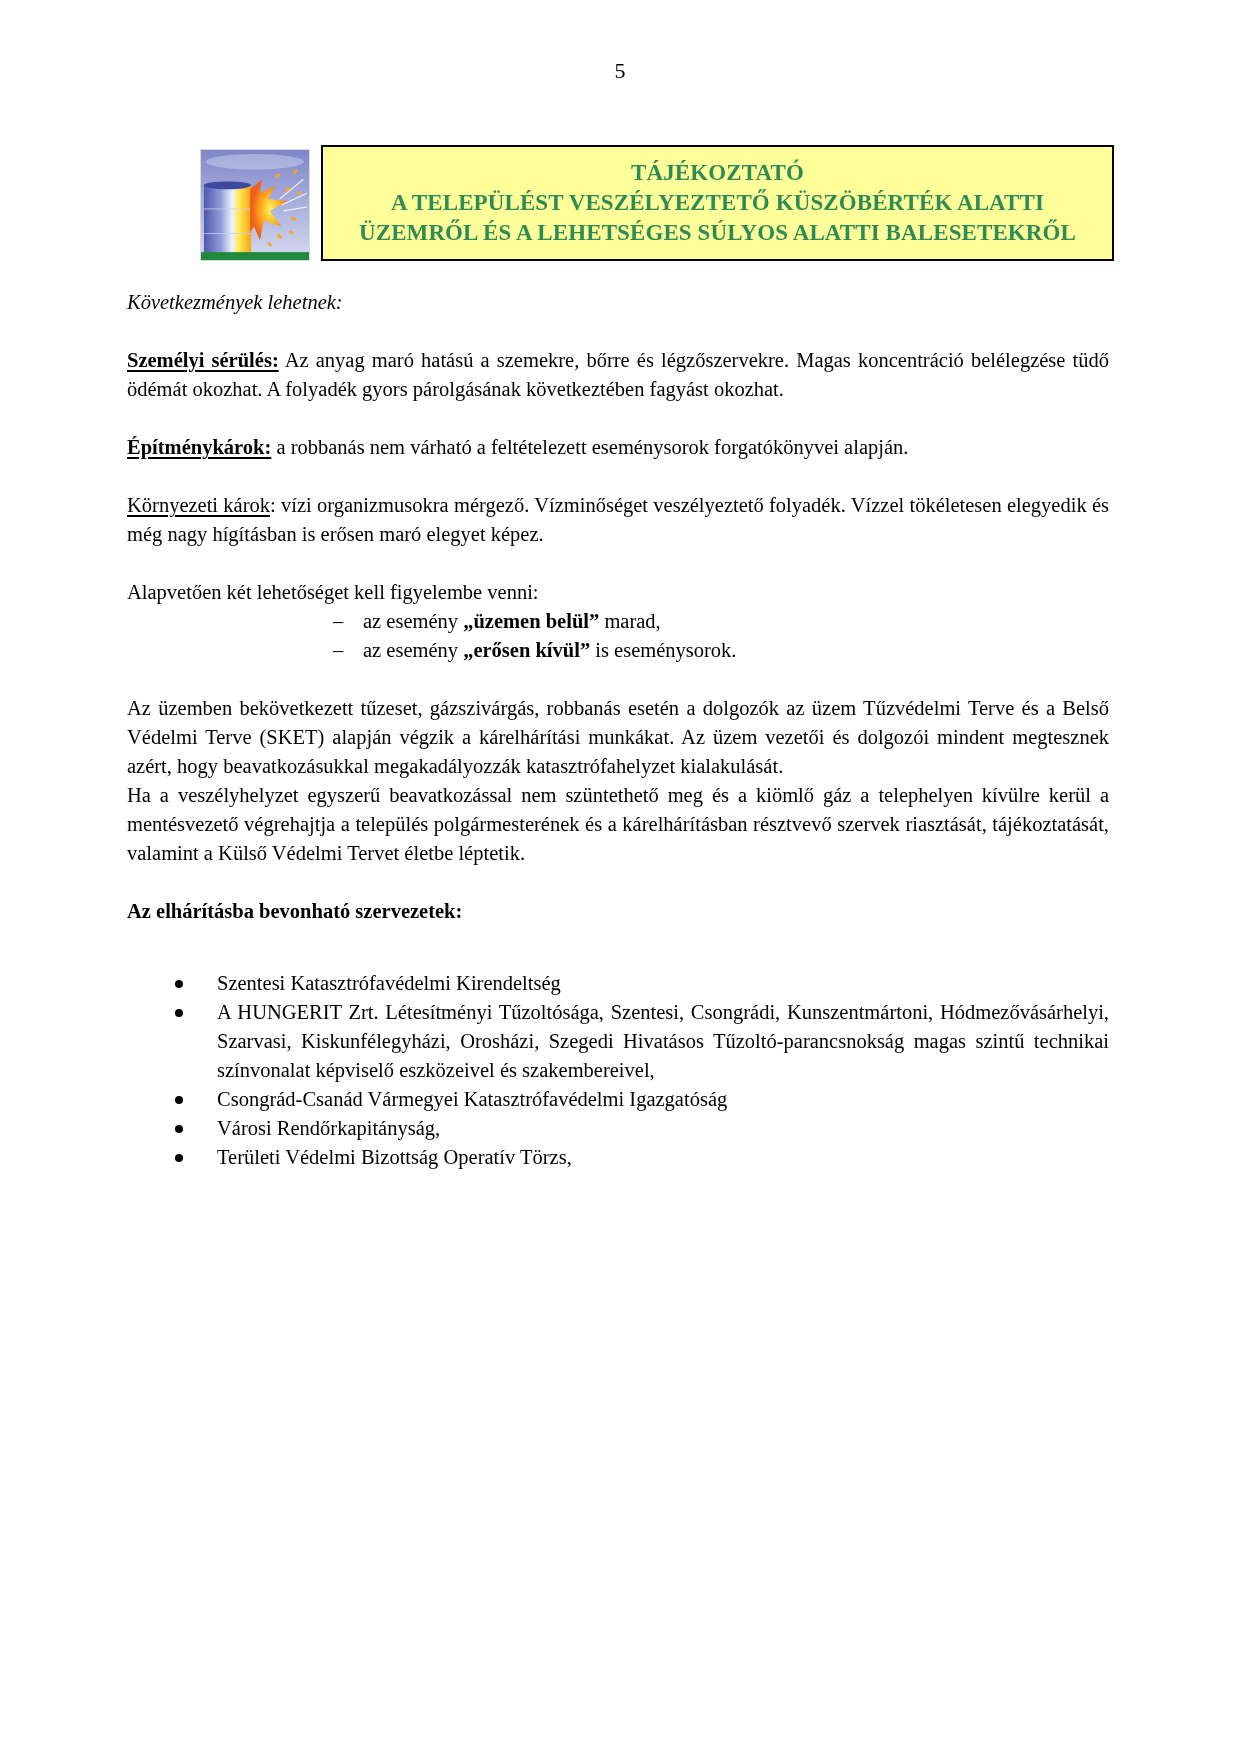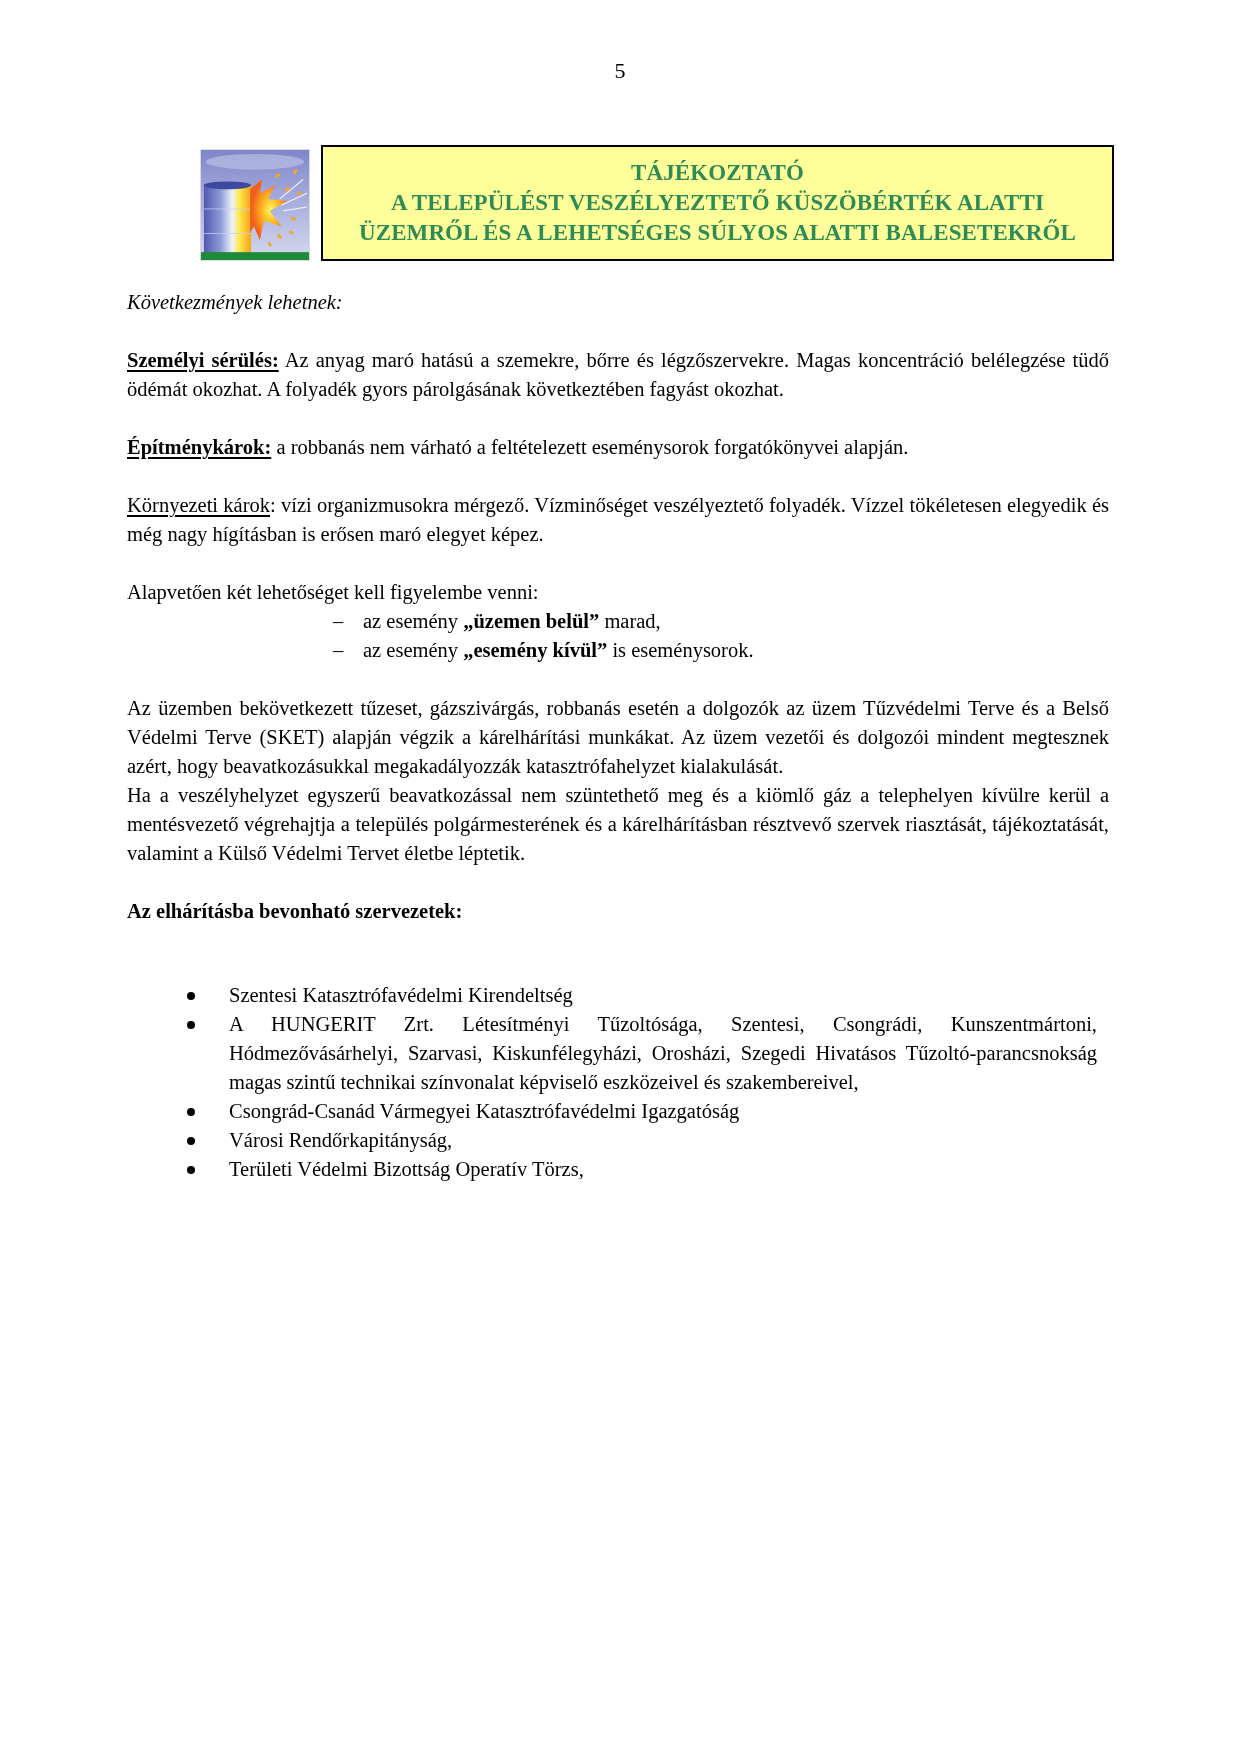"„esemény kívül”" span.bold { text: esemény -> erősen }
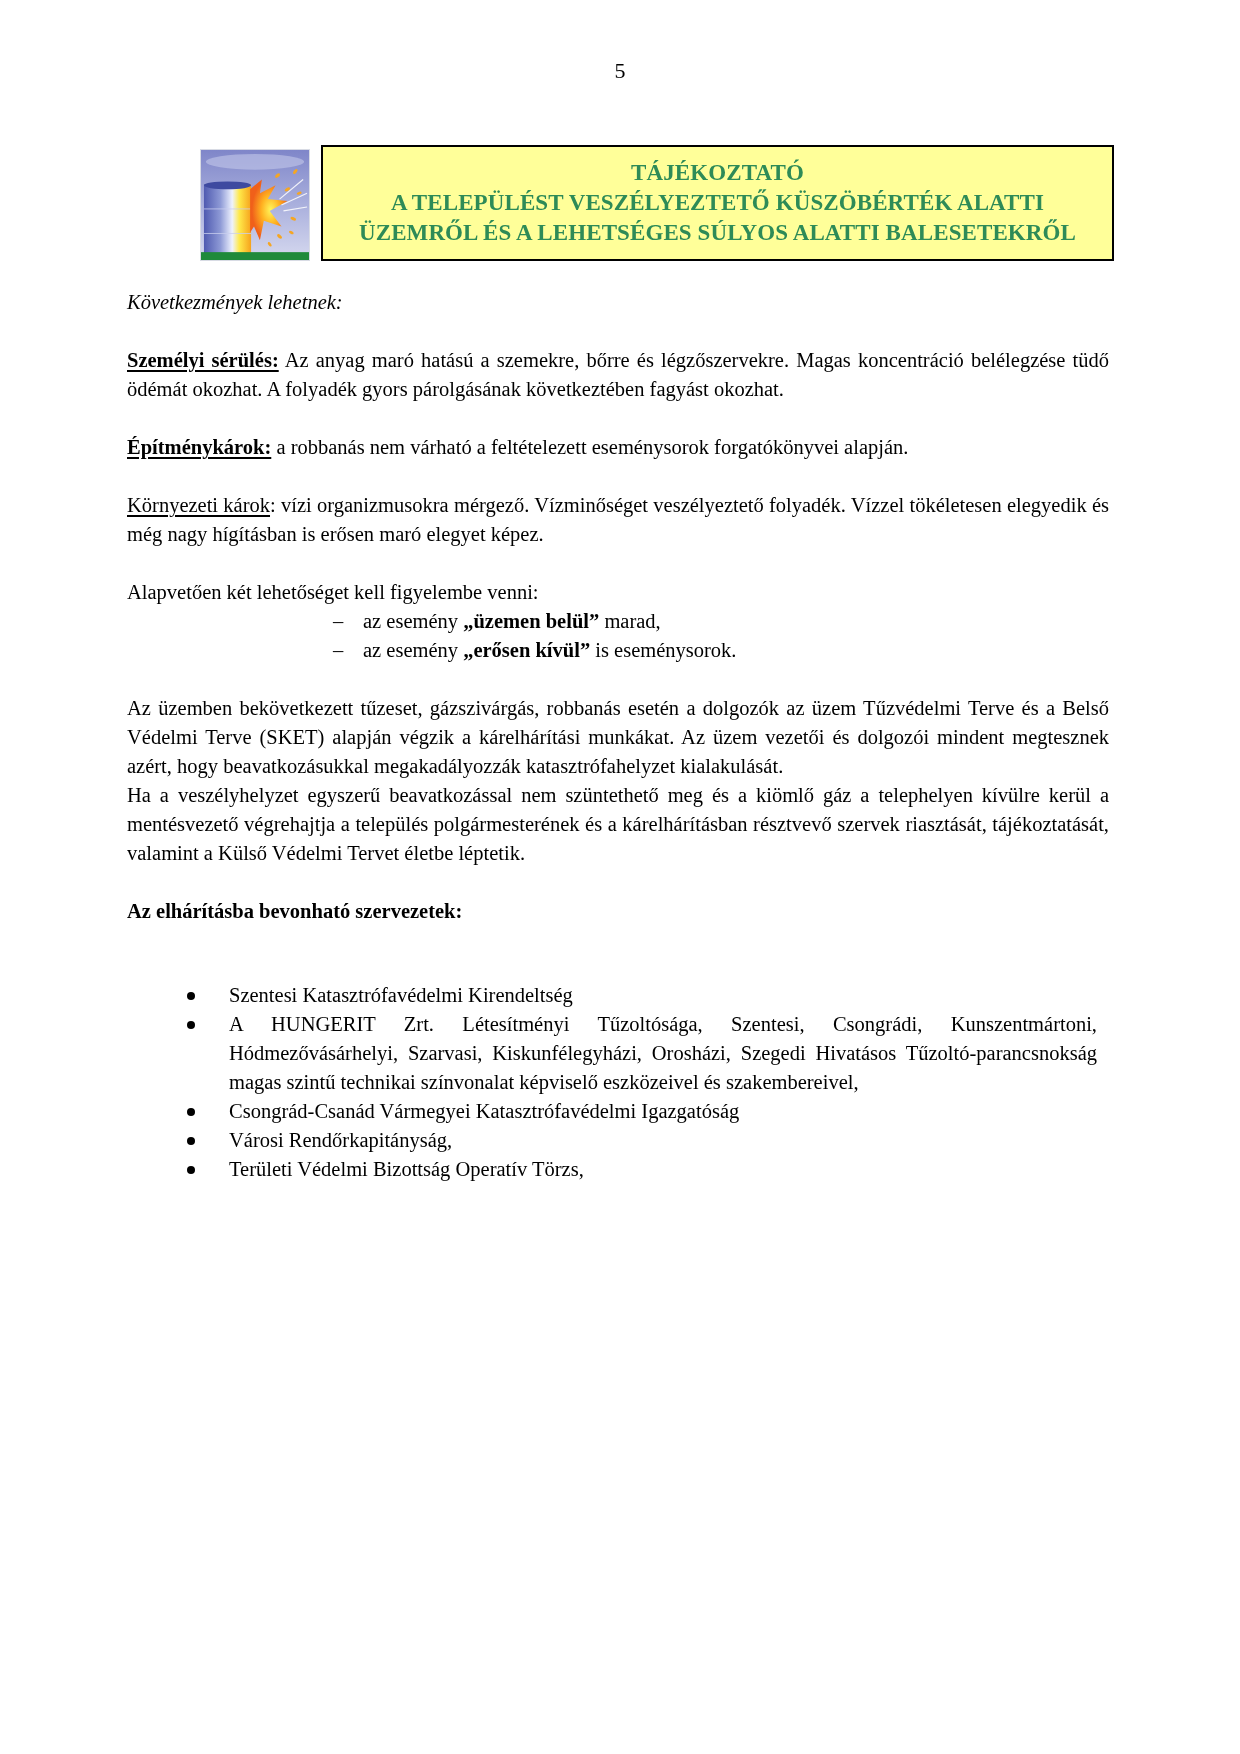"Szentesi Katasztrófavédelmi Kirendeltség" .bullet-list { margin: 12px -> 0 }
